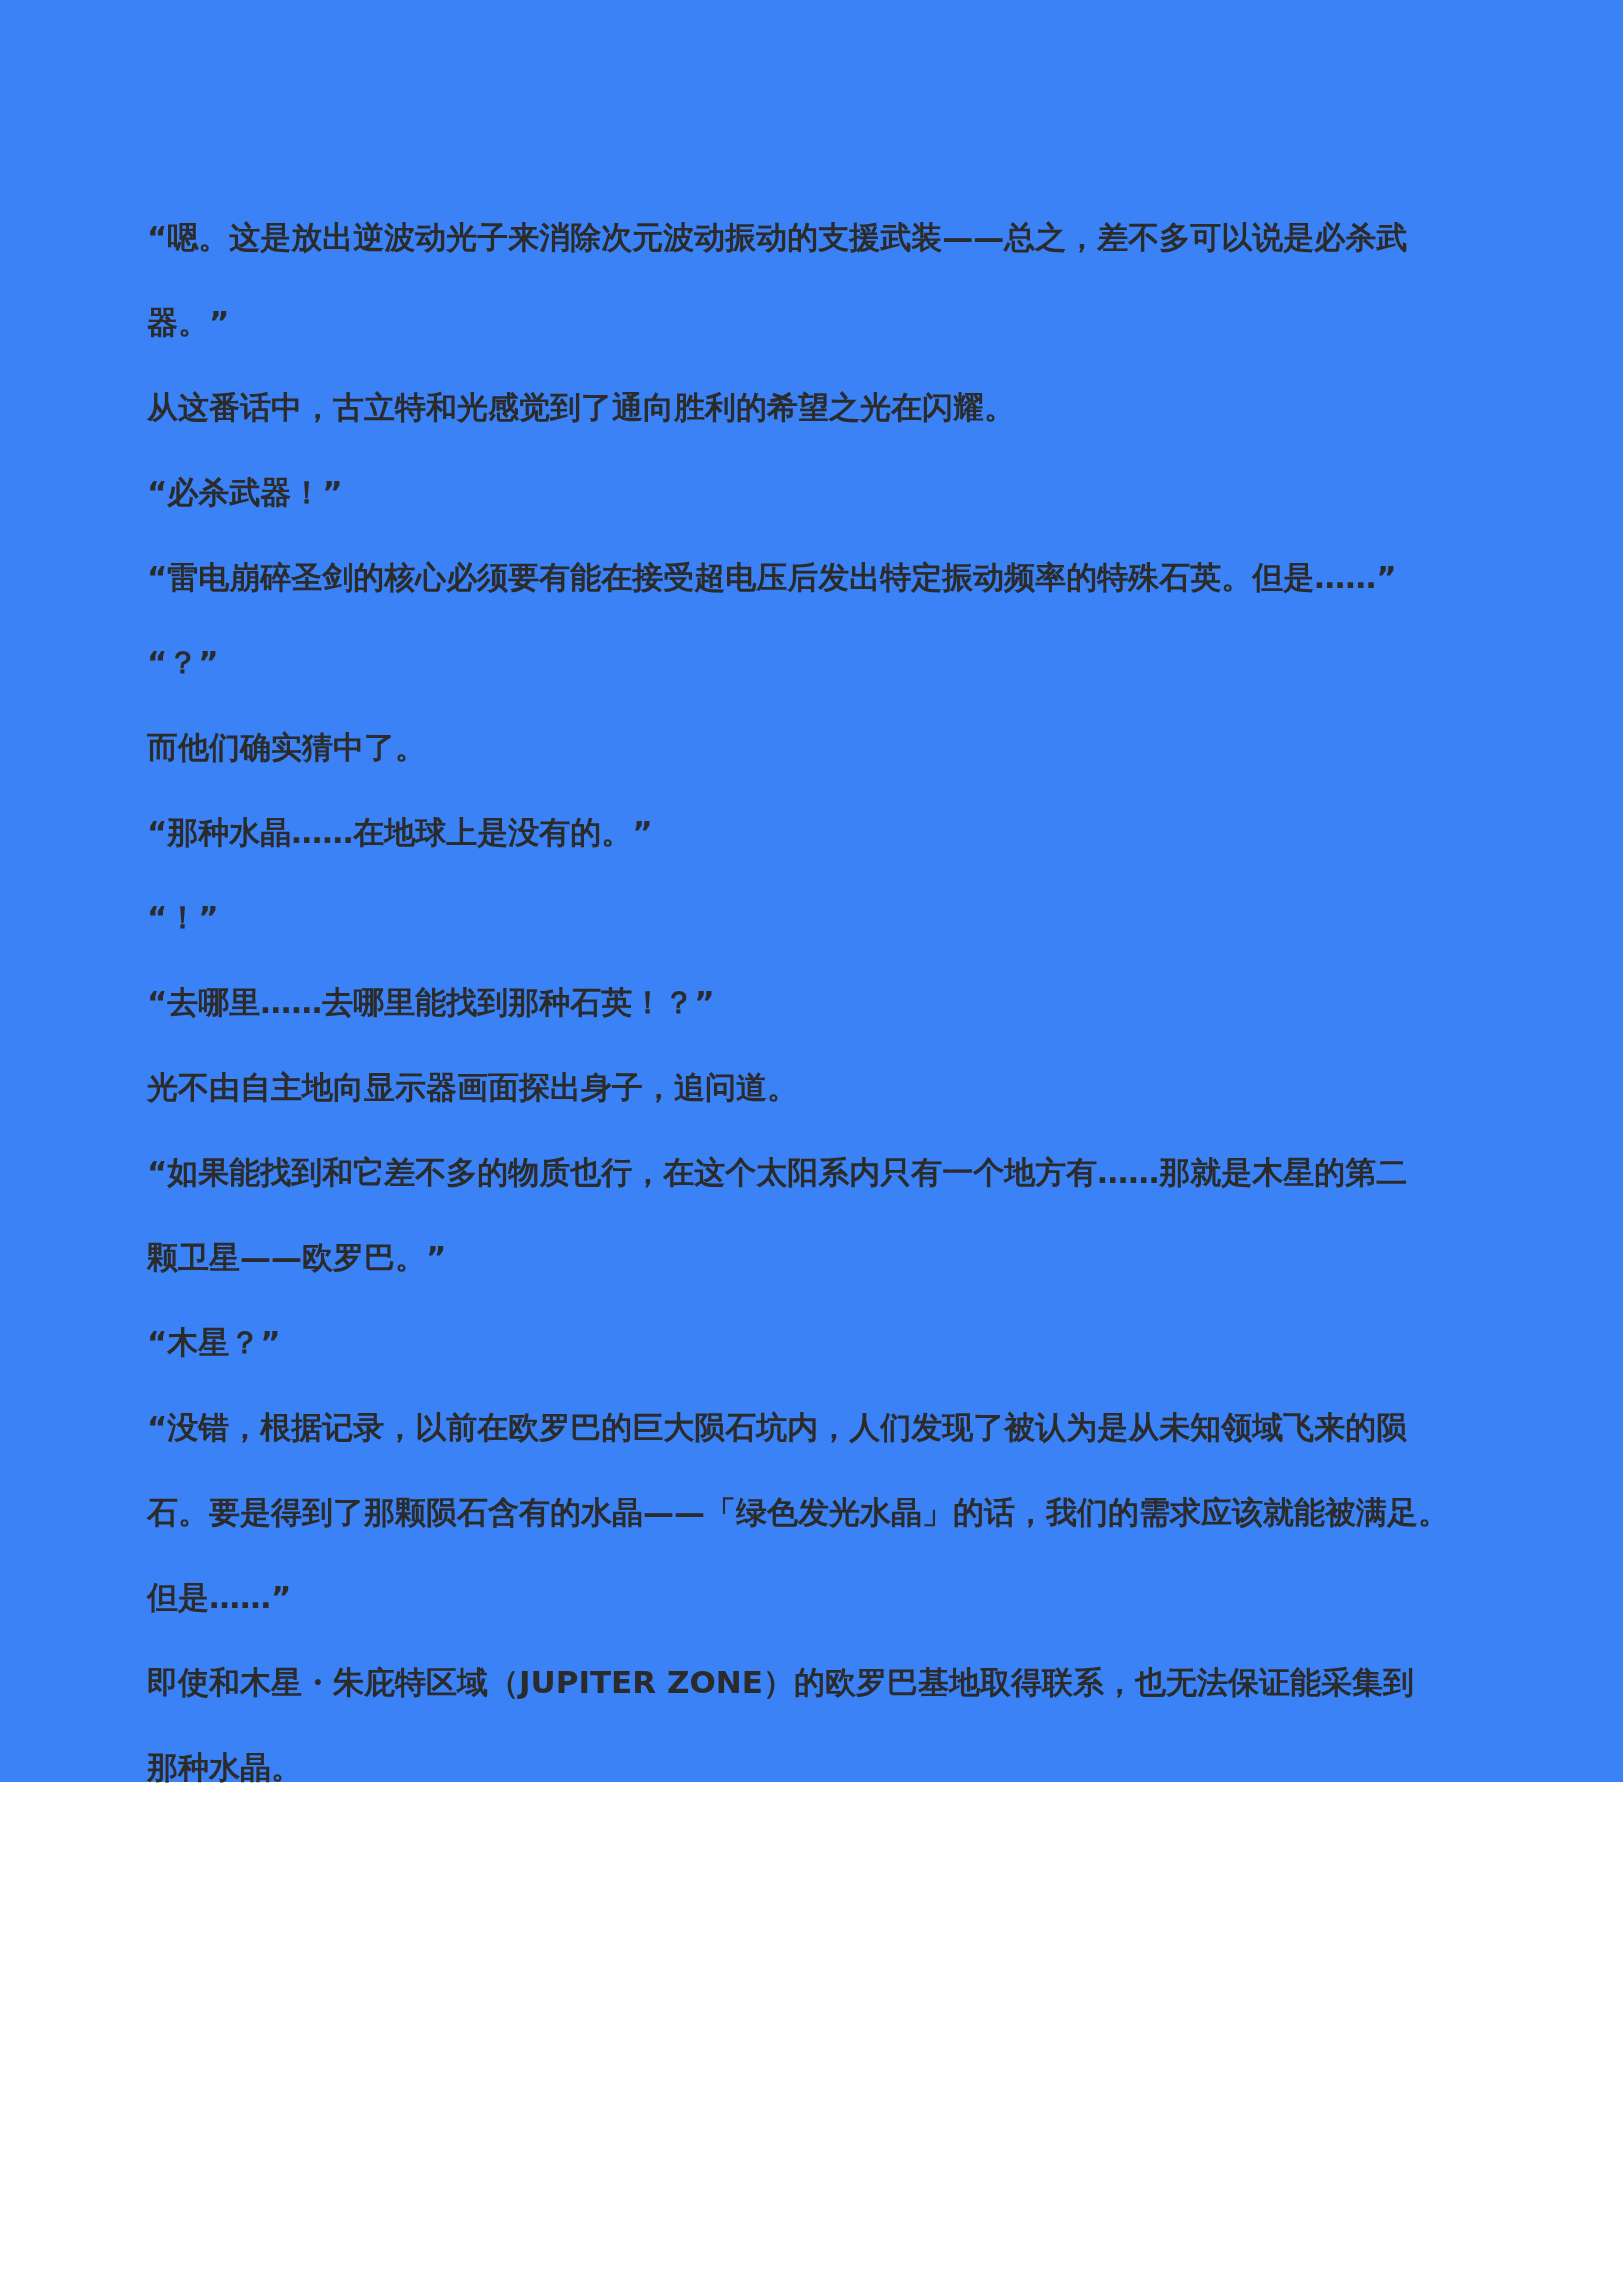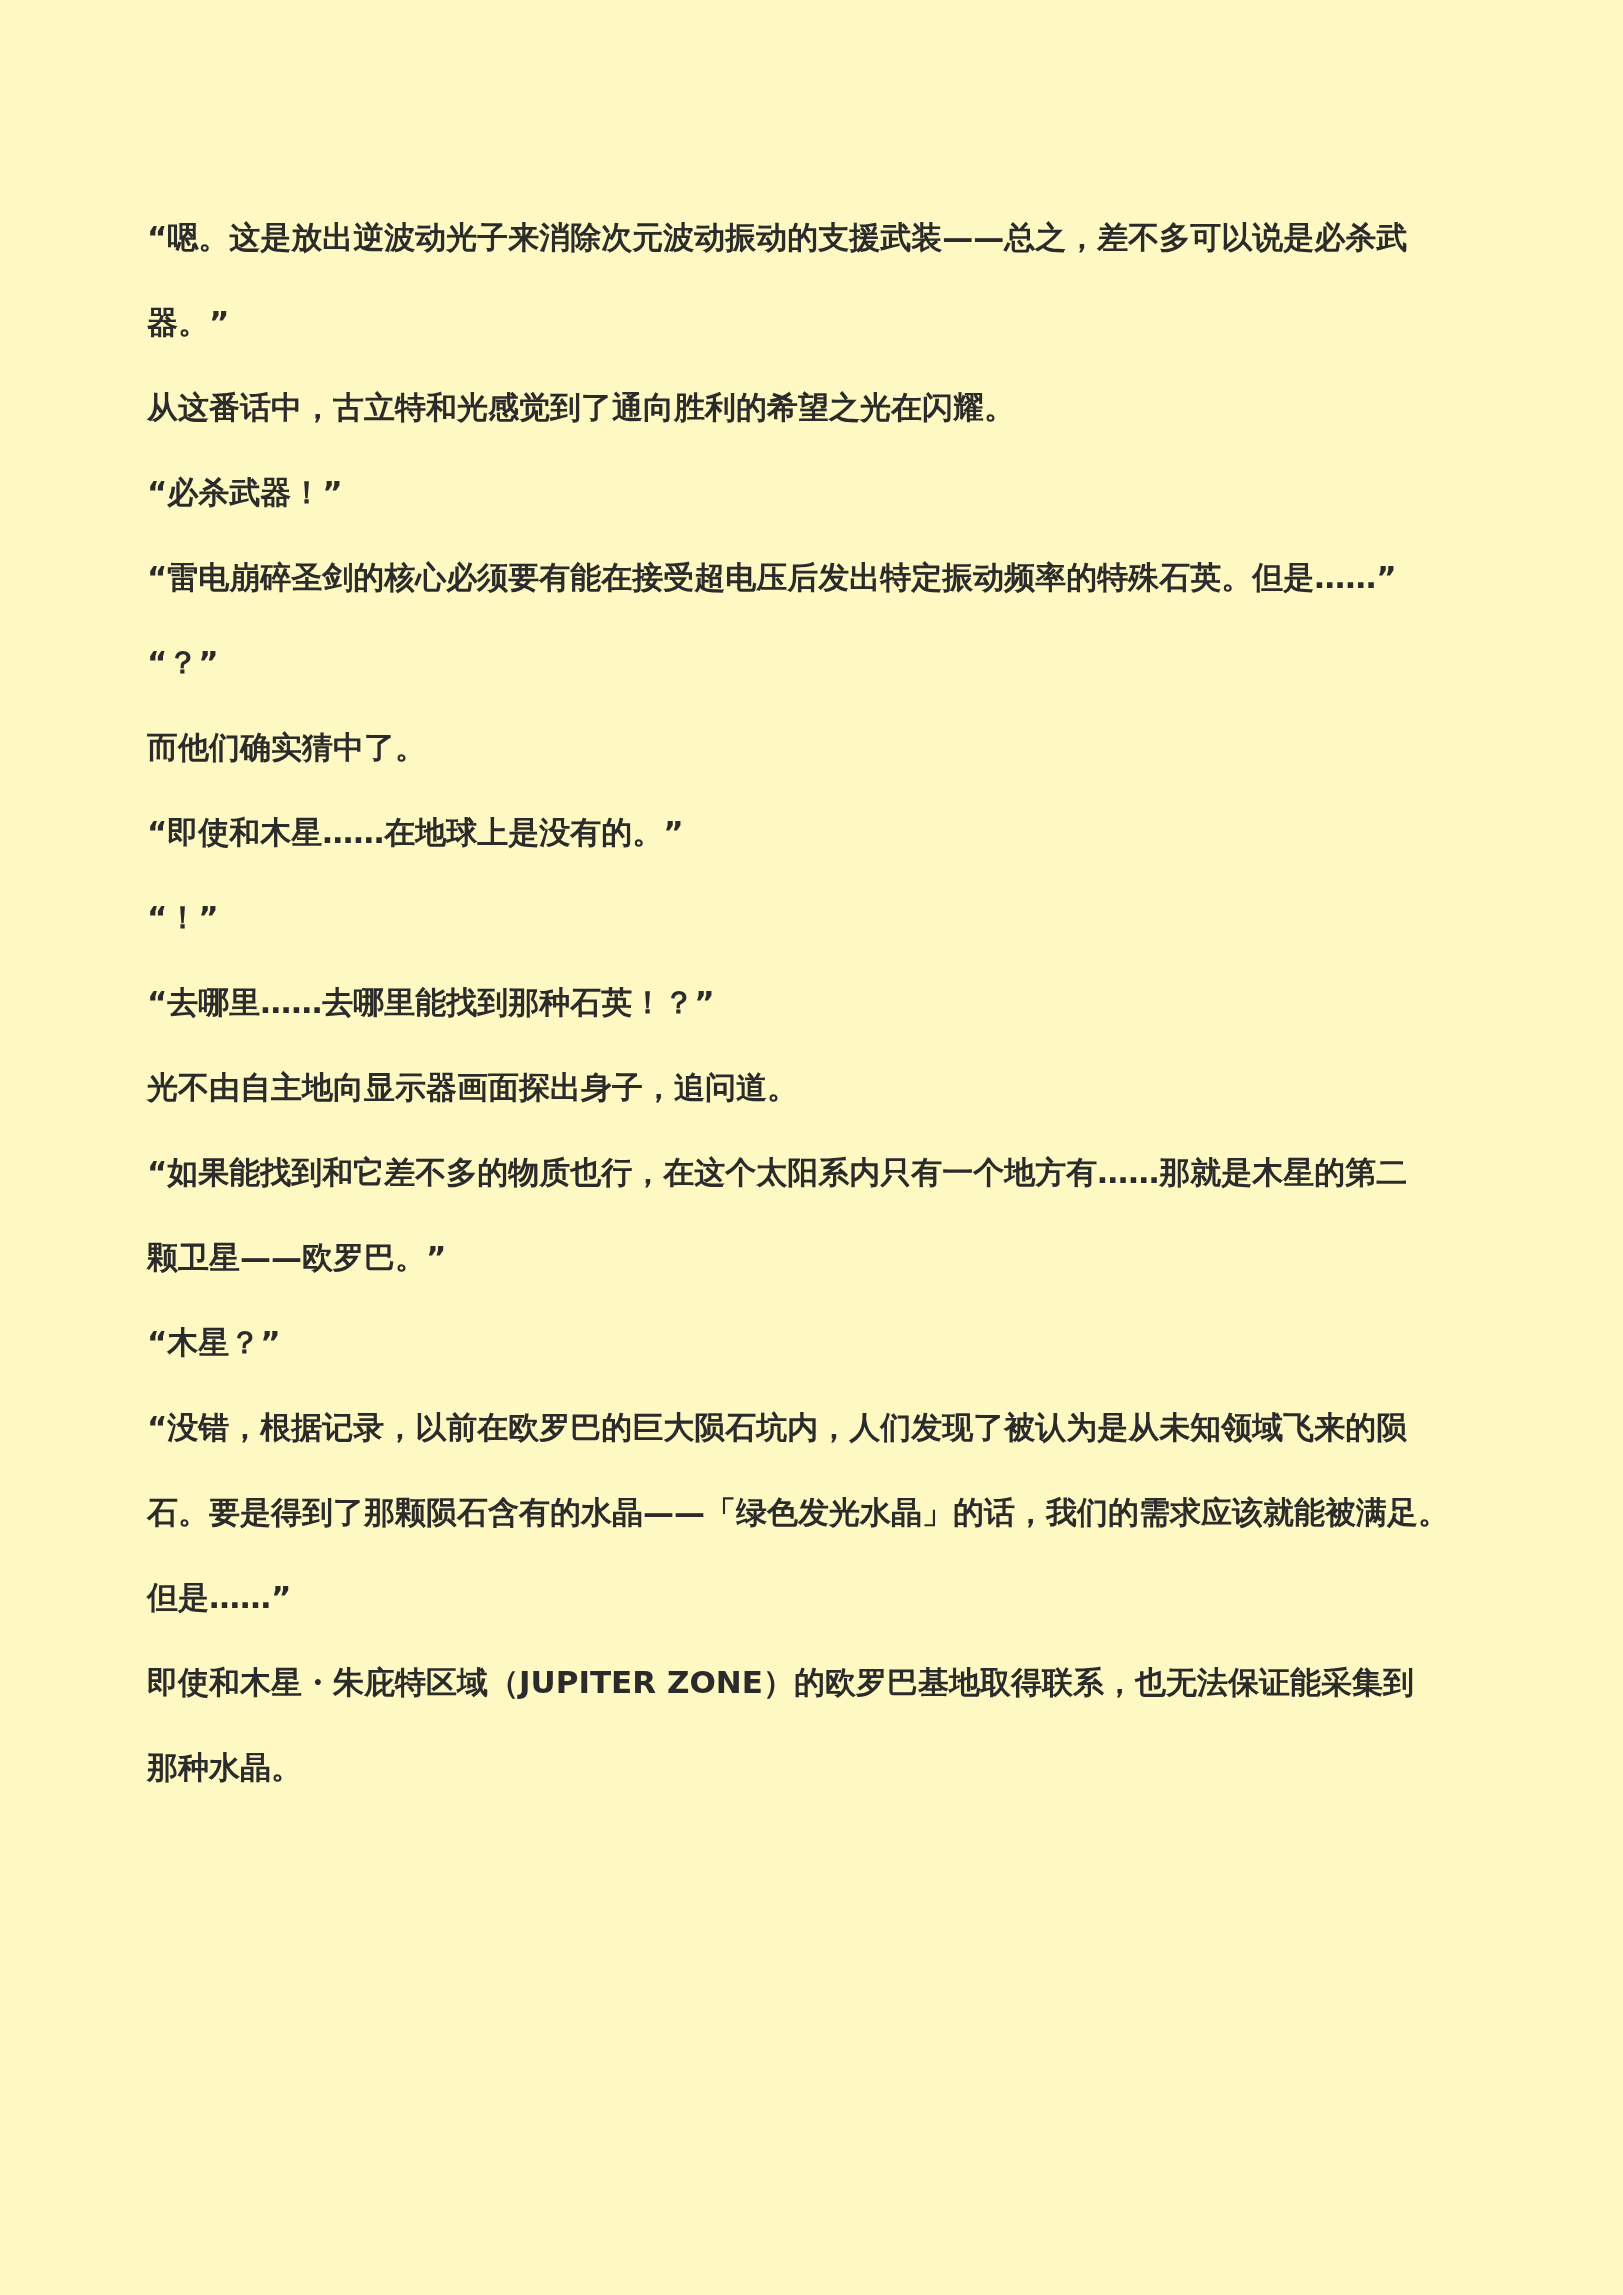"“嗯。这是放出逆波动光子来消除次元波动振动的支援武装——总之，差不多可以说是必杀" .page { background: #fef9c3 -> #3b82f6; height: 2295px -> 1782px }
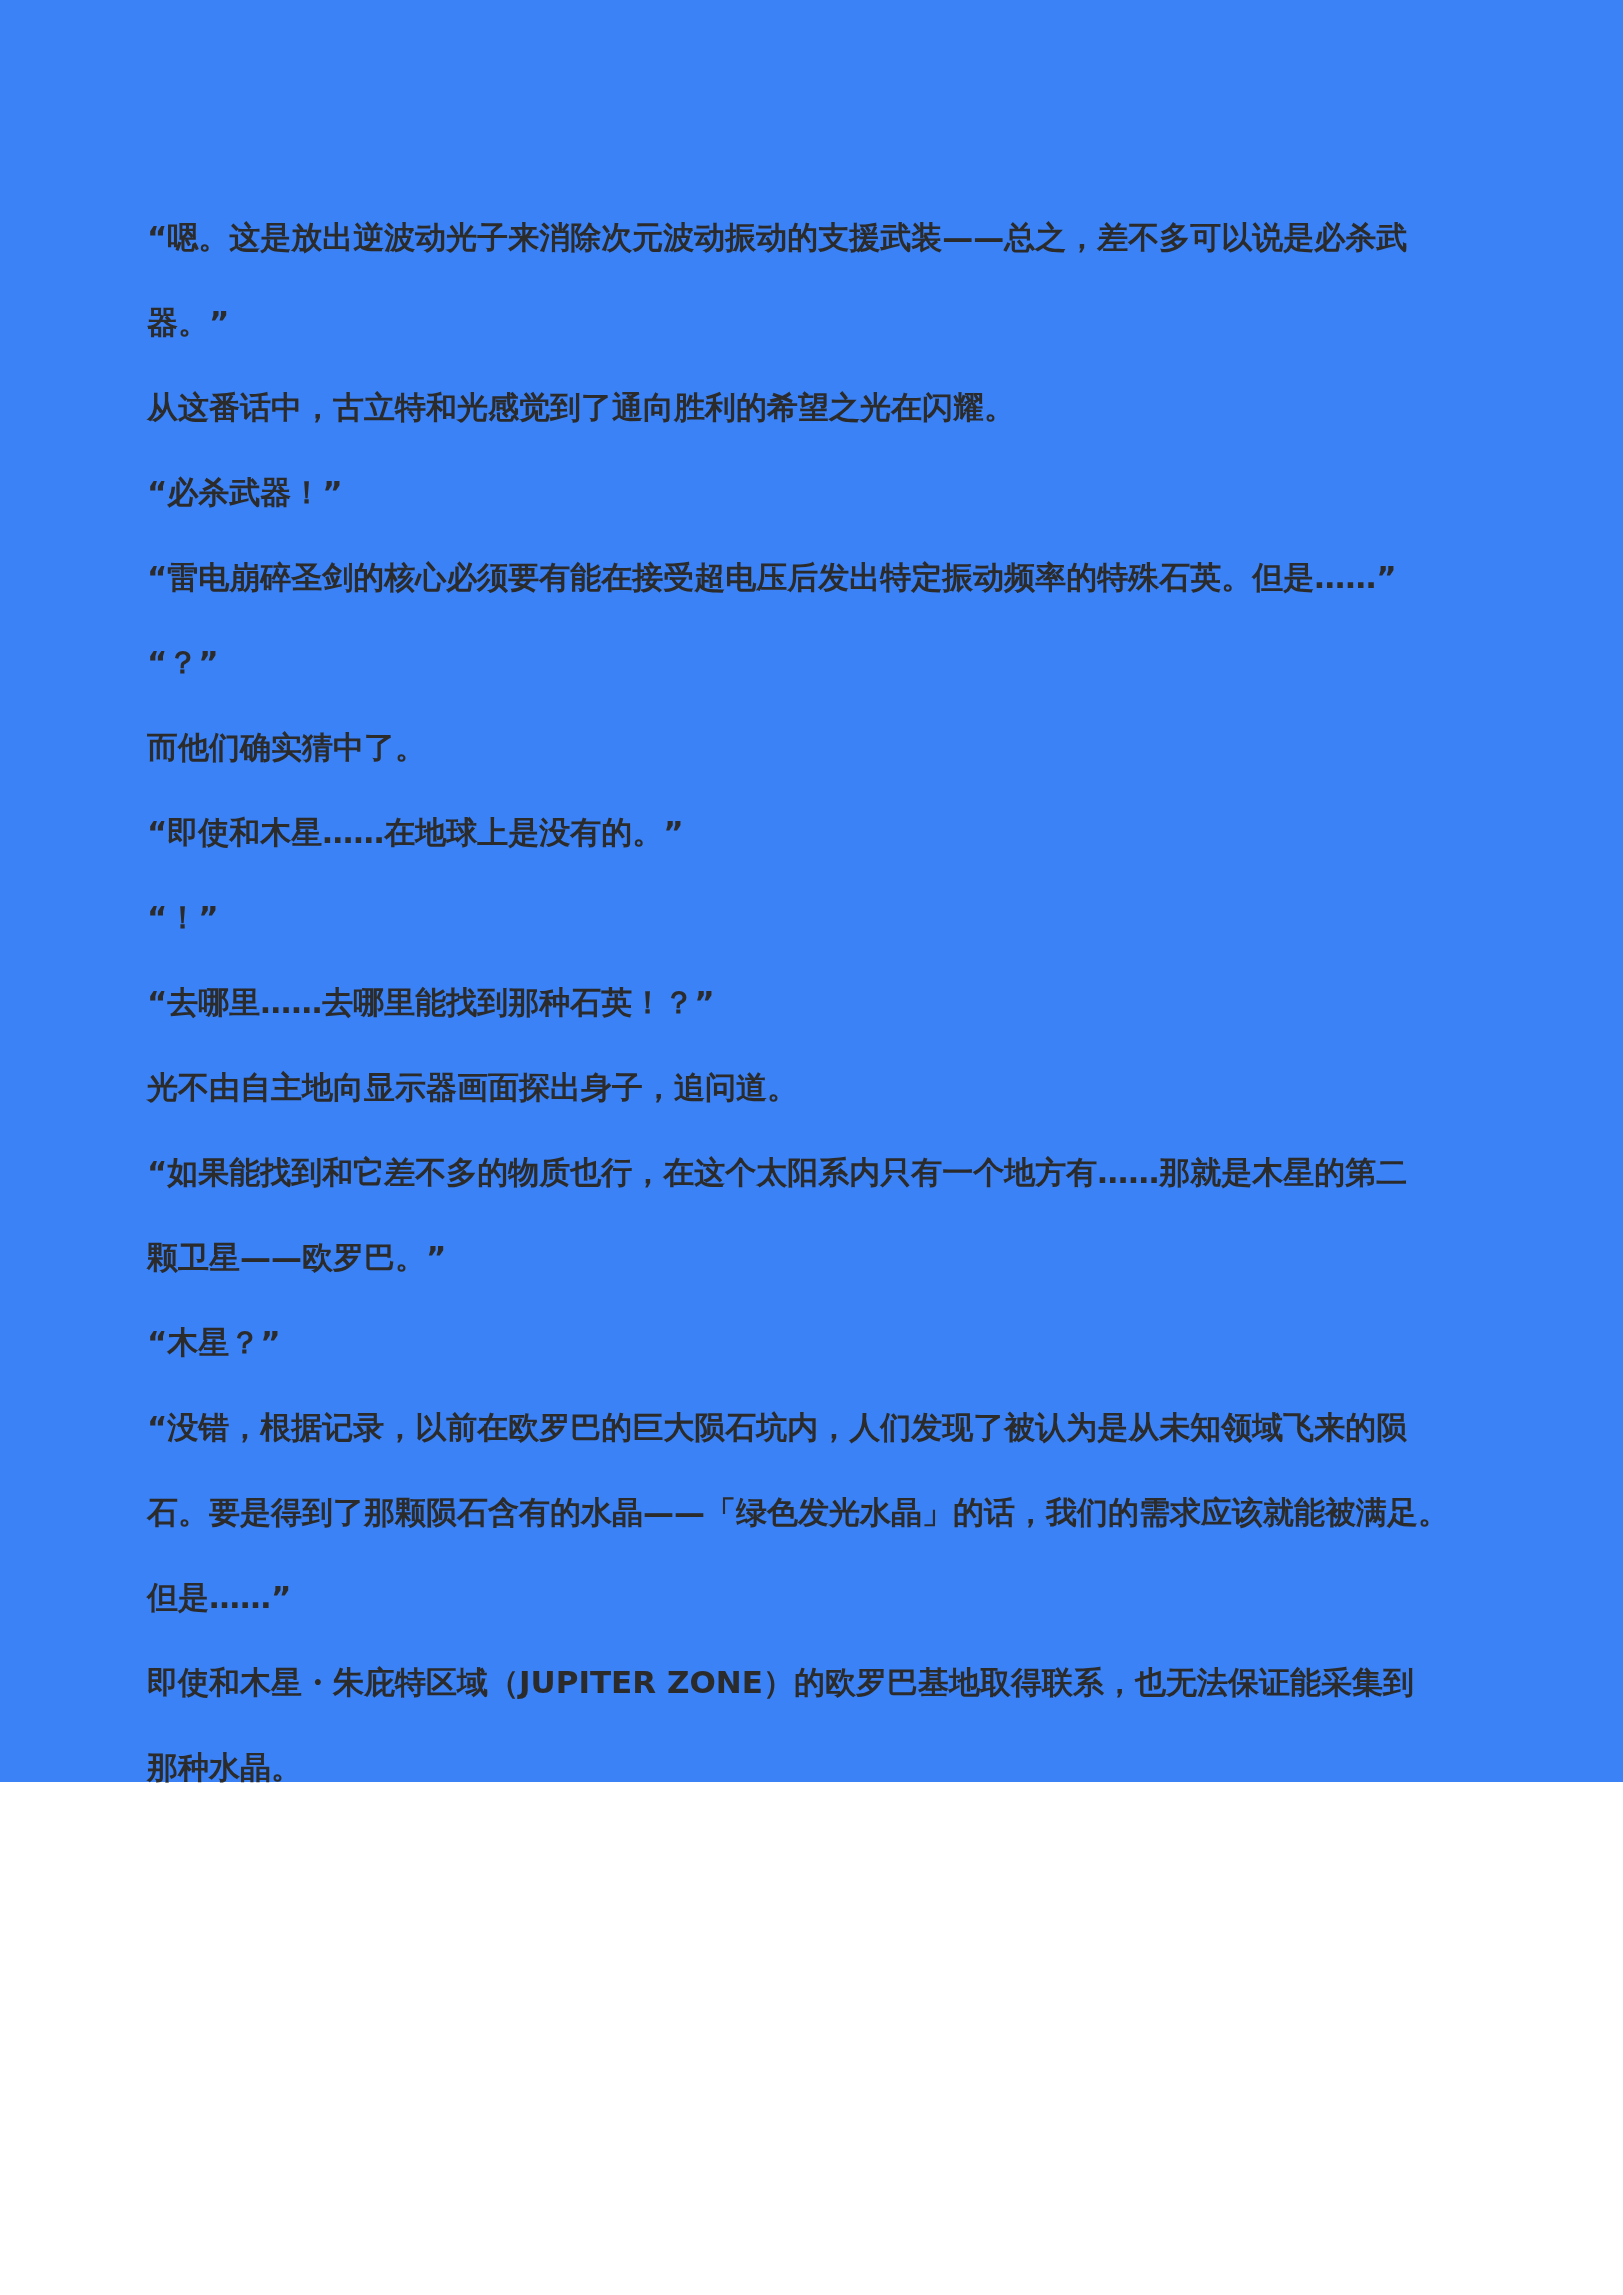"“即使和木星……在地球上是没有的。”" div.line { text: 即使和木星 -> 那种水晶 }
